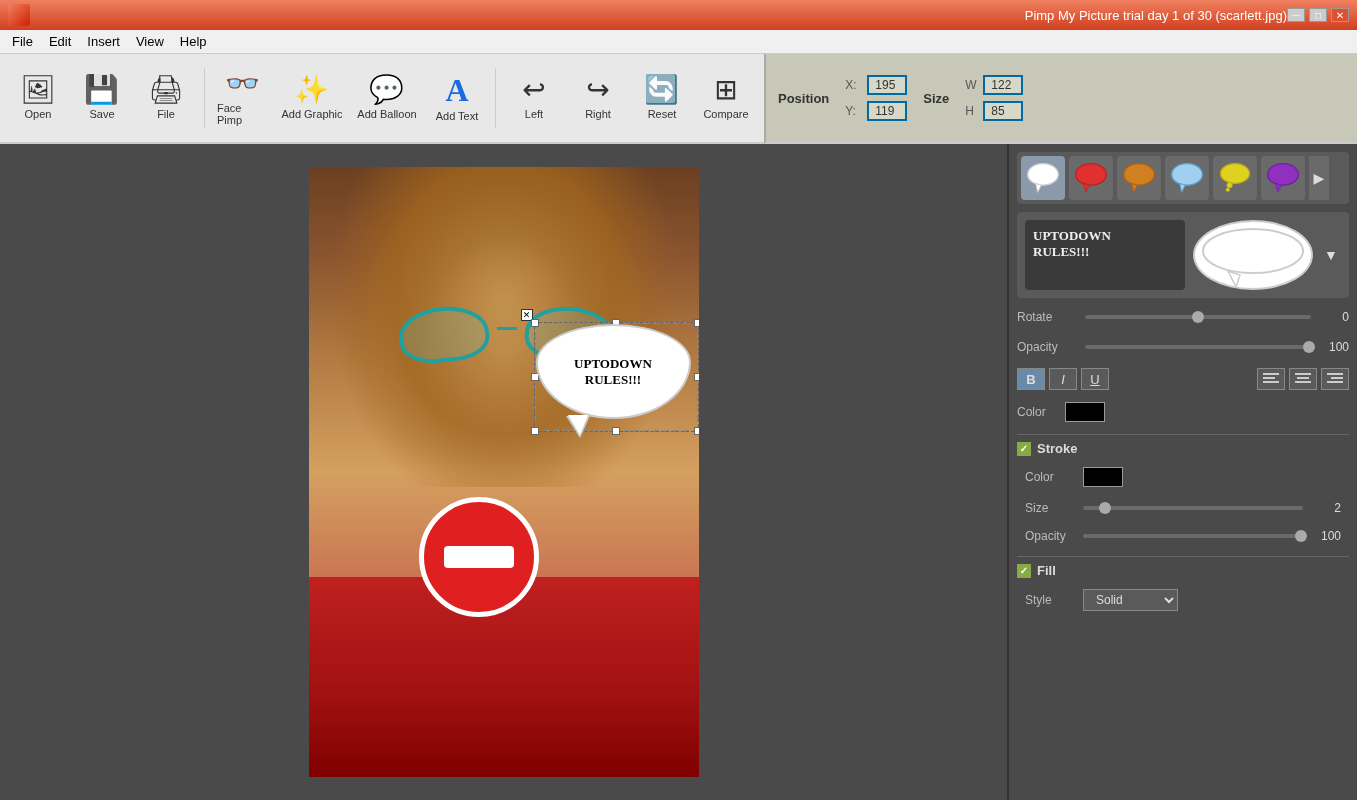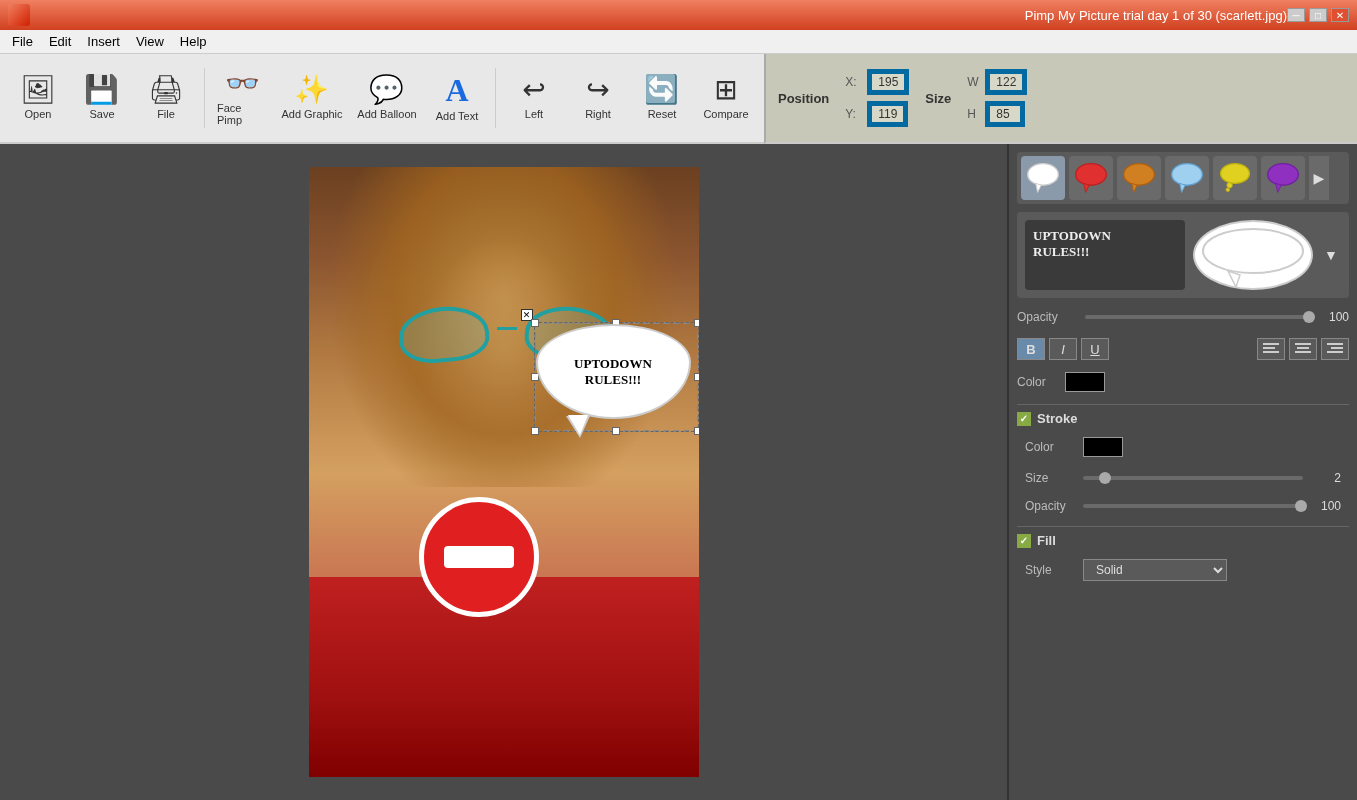"195" .pos-val { border: 5px solid #0369a1 -> 2px solid #0369a1 }
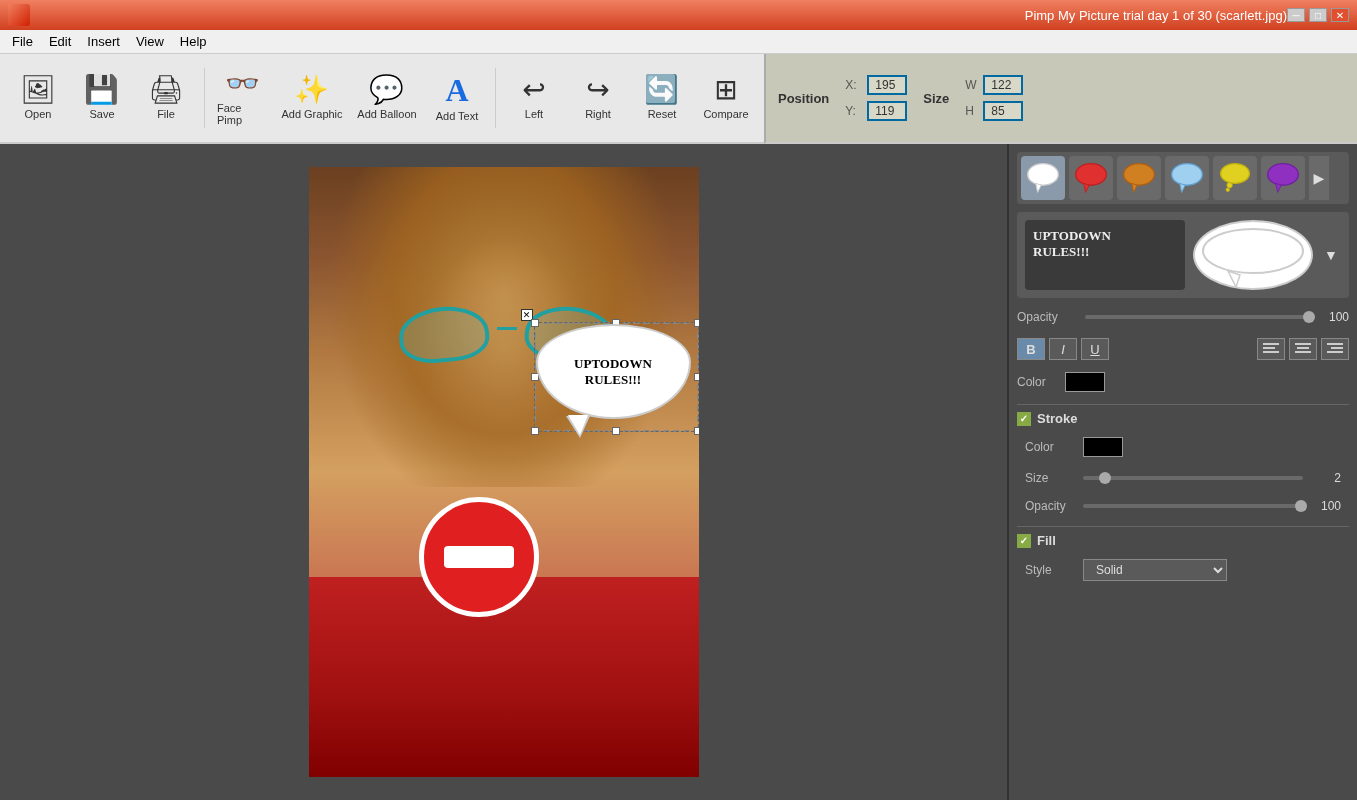"Rotate" div.prop-row { html: none -> <div> <span>Rotate</span> <div> <div></div> </div> <span>0</span> </div> }
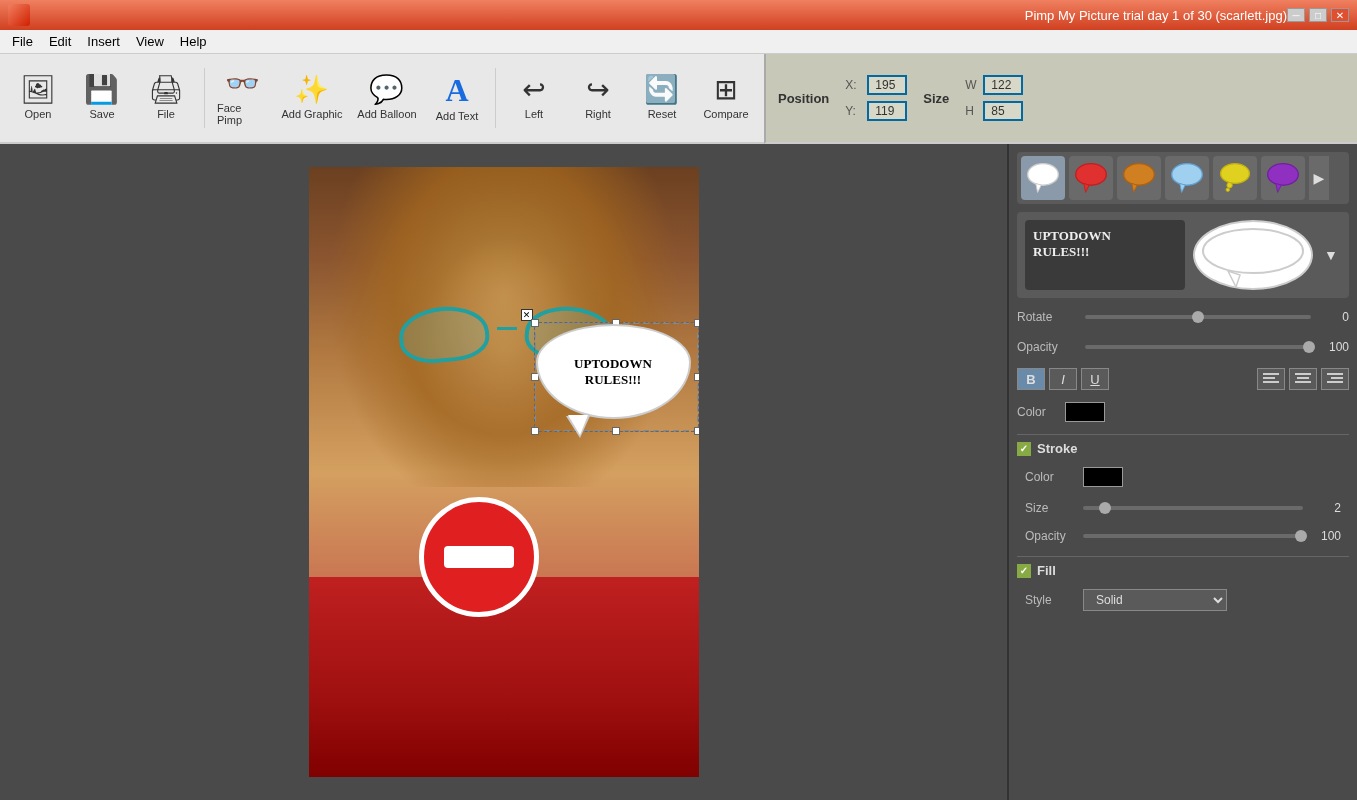"Solid" .style-select { width: 144px -> 95px }
